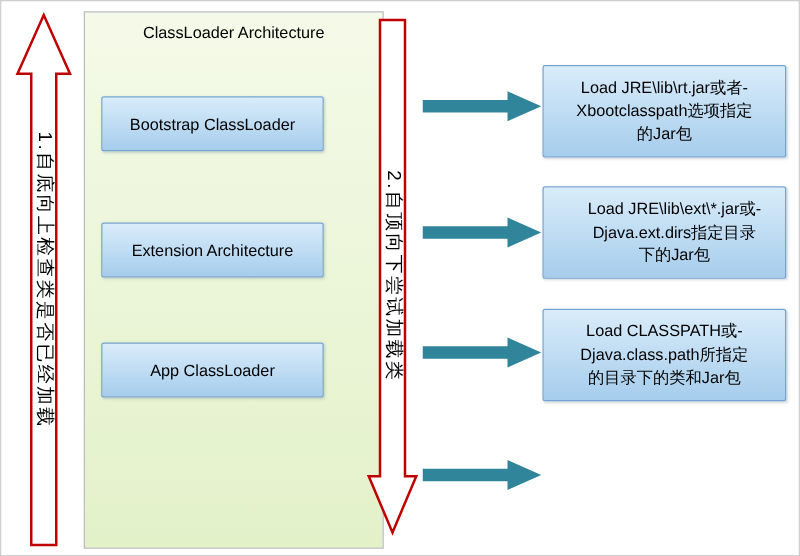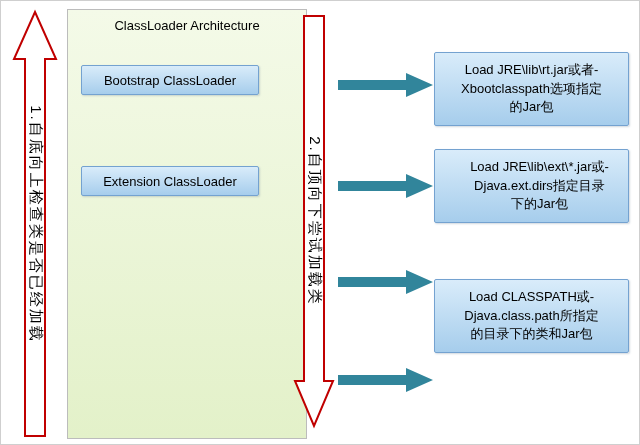"Bootstrap ClassLoader" .loader { height: 30px -> 44px; margin-top: none -> 12px }
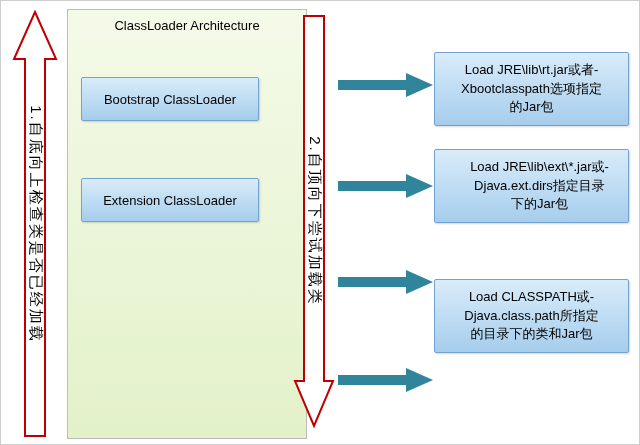"Extension ClassLoader" div.bluebox { text: ClassLoader -> Architecture }
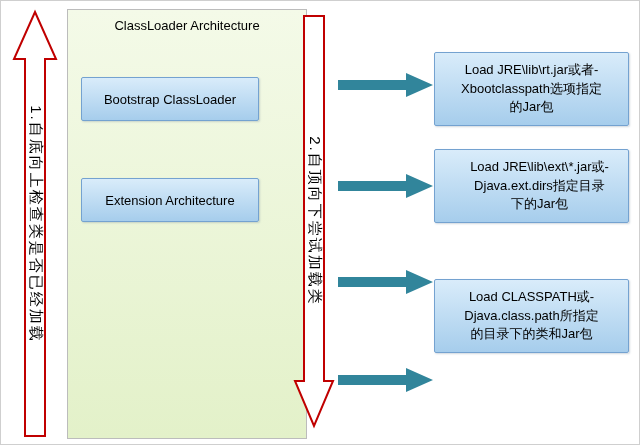"Load CLASSPATH或-" div.bluebox { margin-top: 32px -> none }
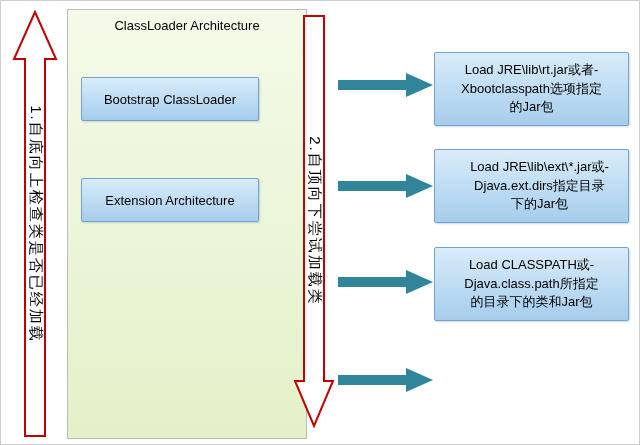"App ClassLoader" div.bluebox { html: none -> <div>App ClassLoader</div> }
